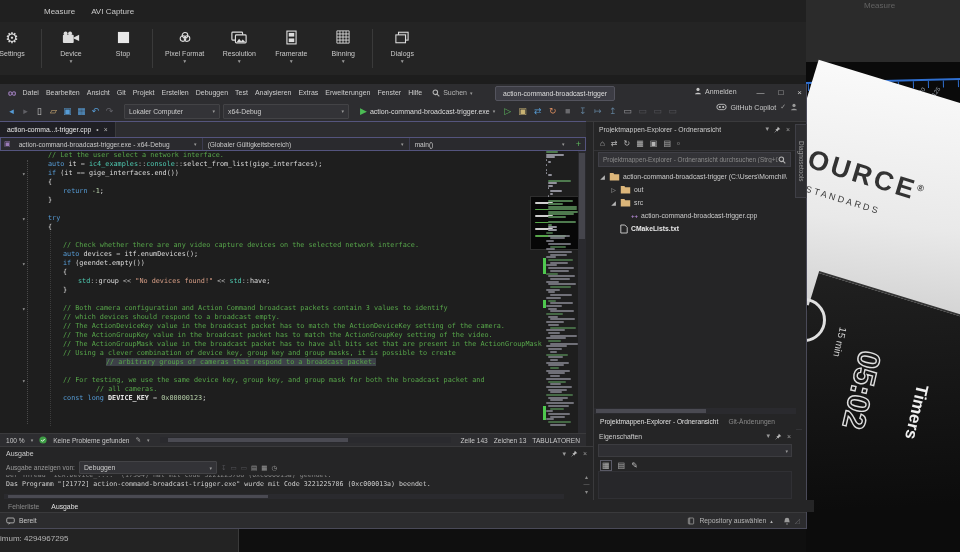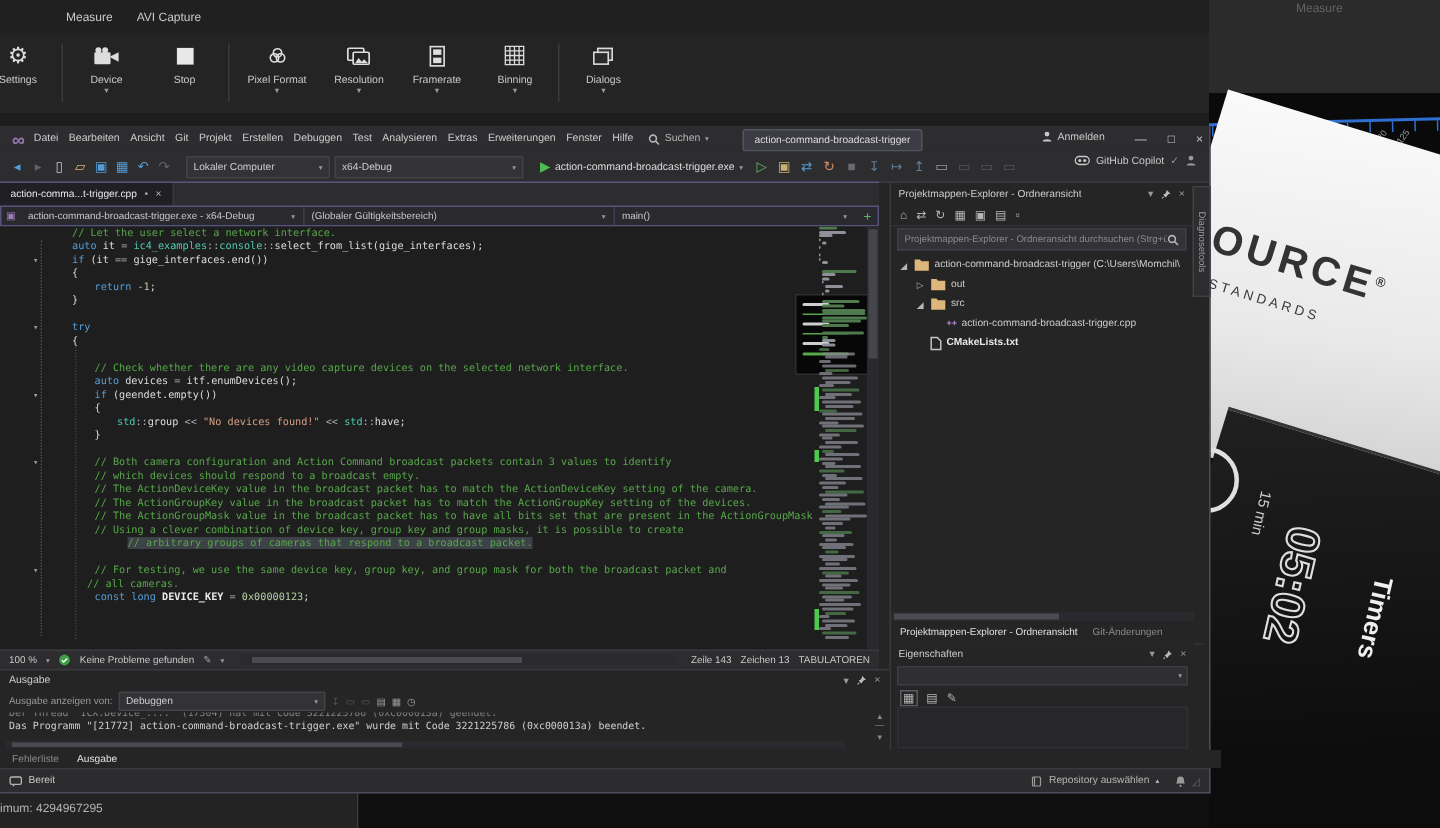"// The ActionGroupKey value in" span.c { text: devices -> video }
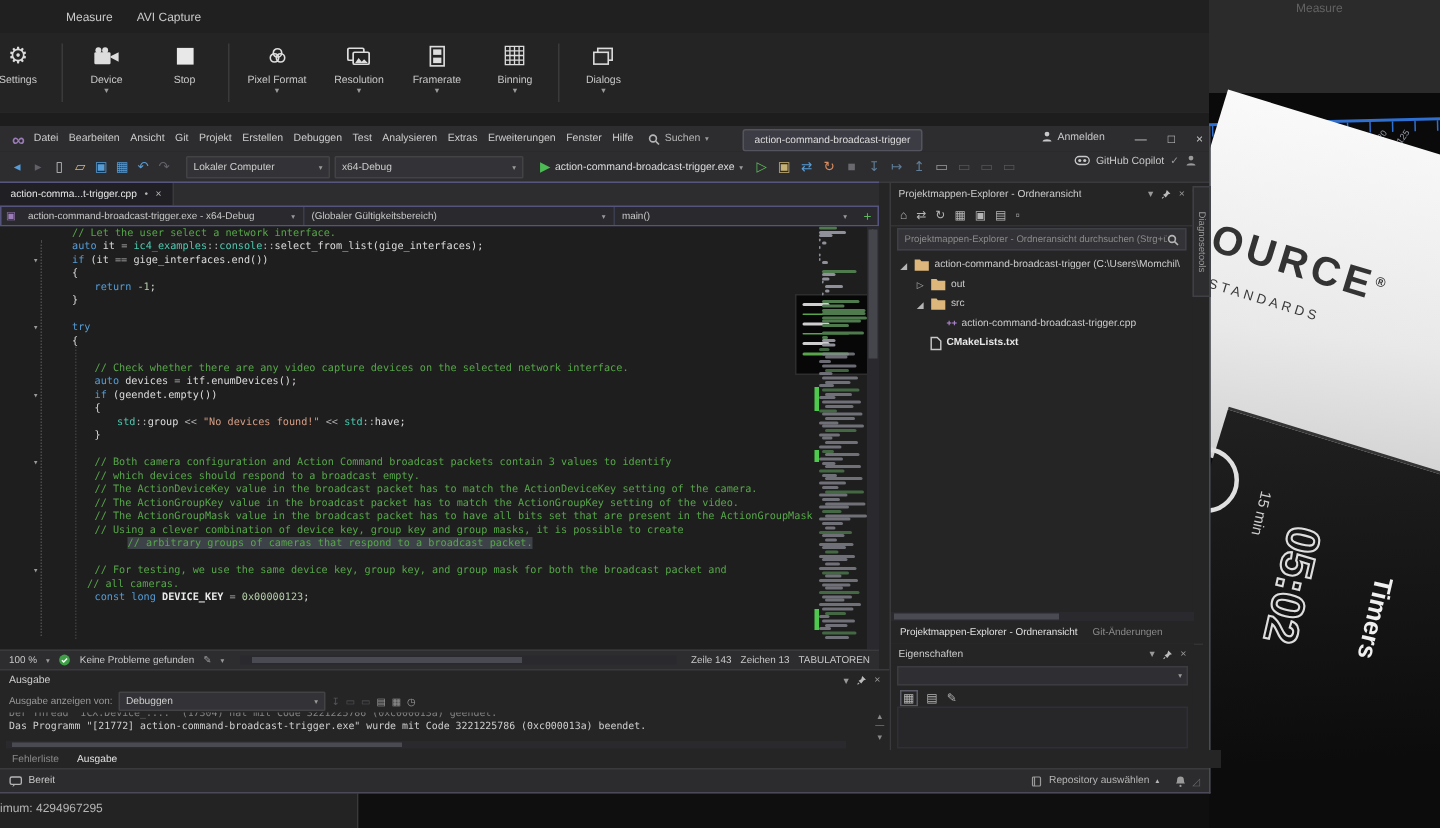"// arbitrary groups of cameras" div.crow { margin-left: none -> 21px }
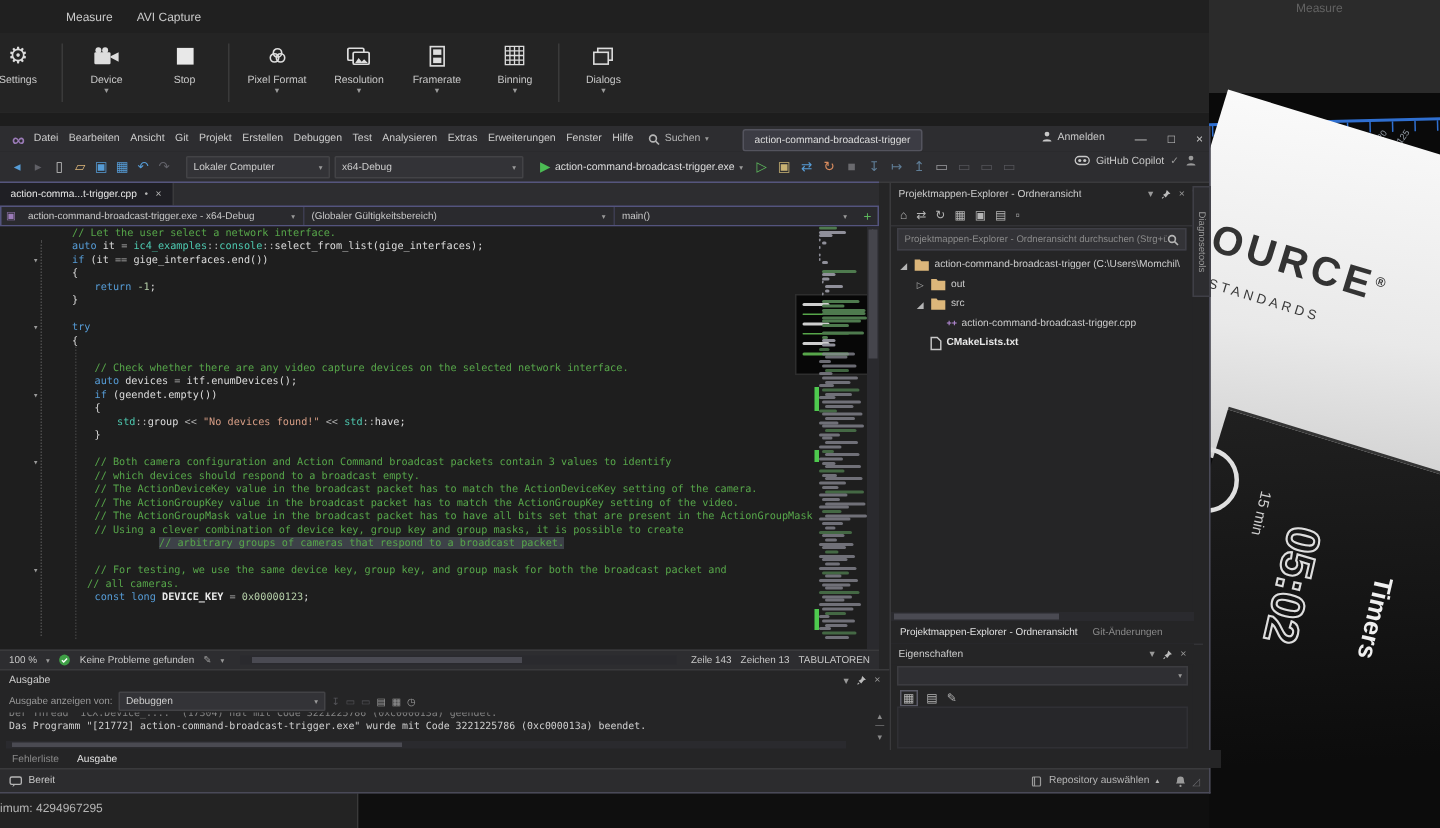"// all cameras." div.crow { margin-left: none -> 38px }
